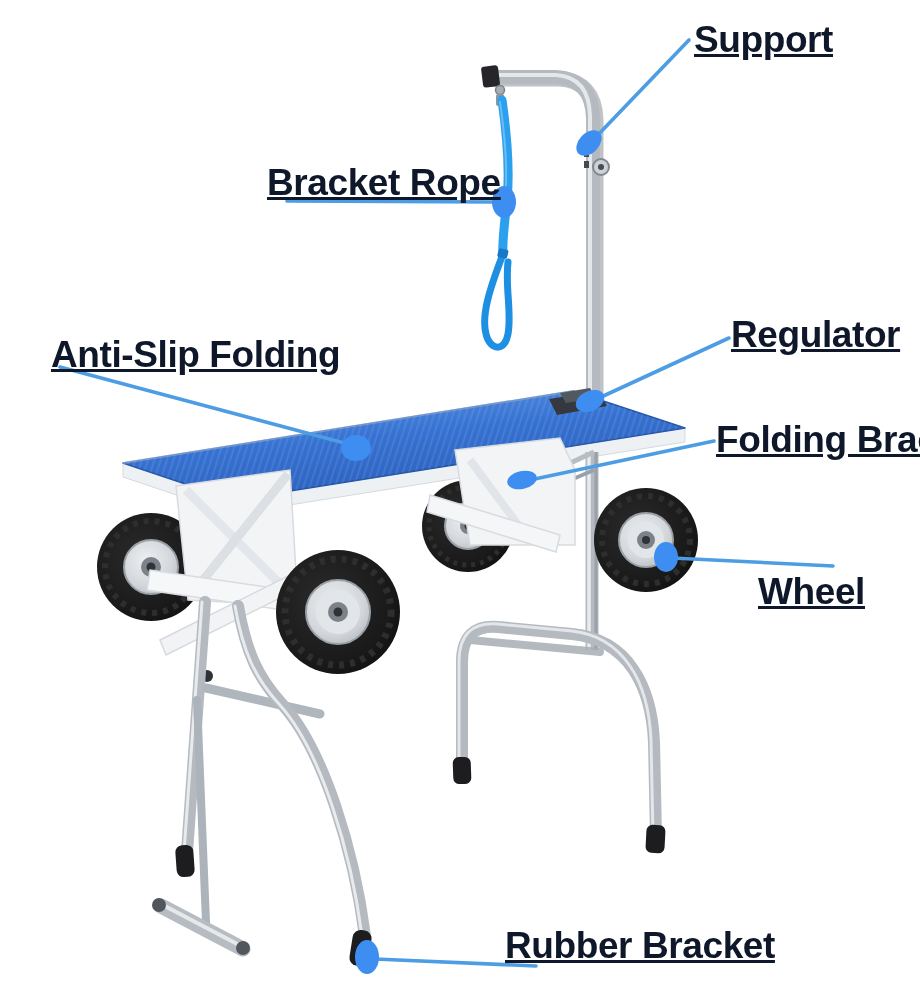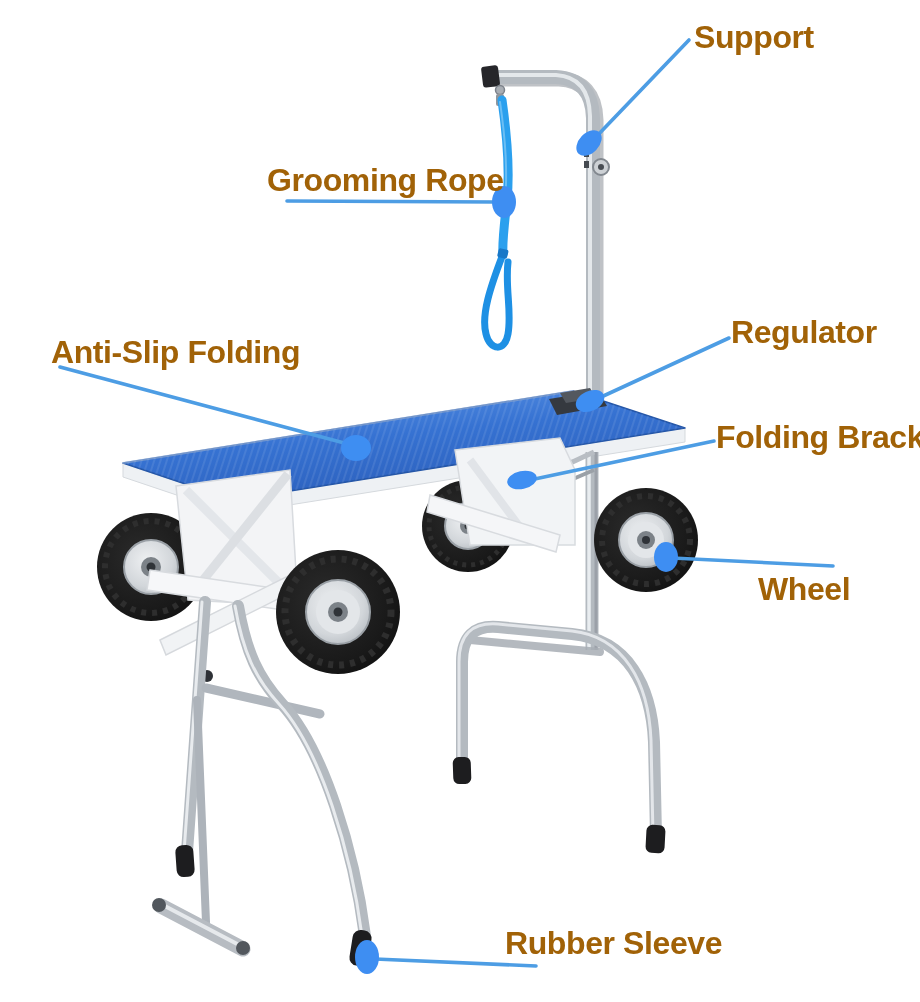"Support" .part-label { color: #a16207 -> #0f172a; font-size: 32px -> 37px; text-decoration: none -> underline }
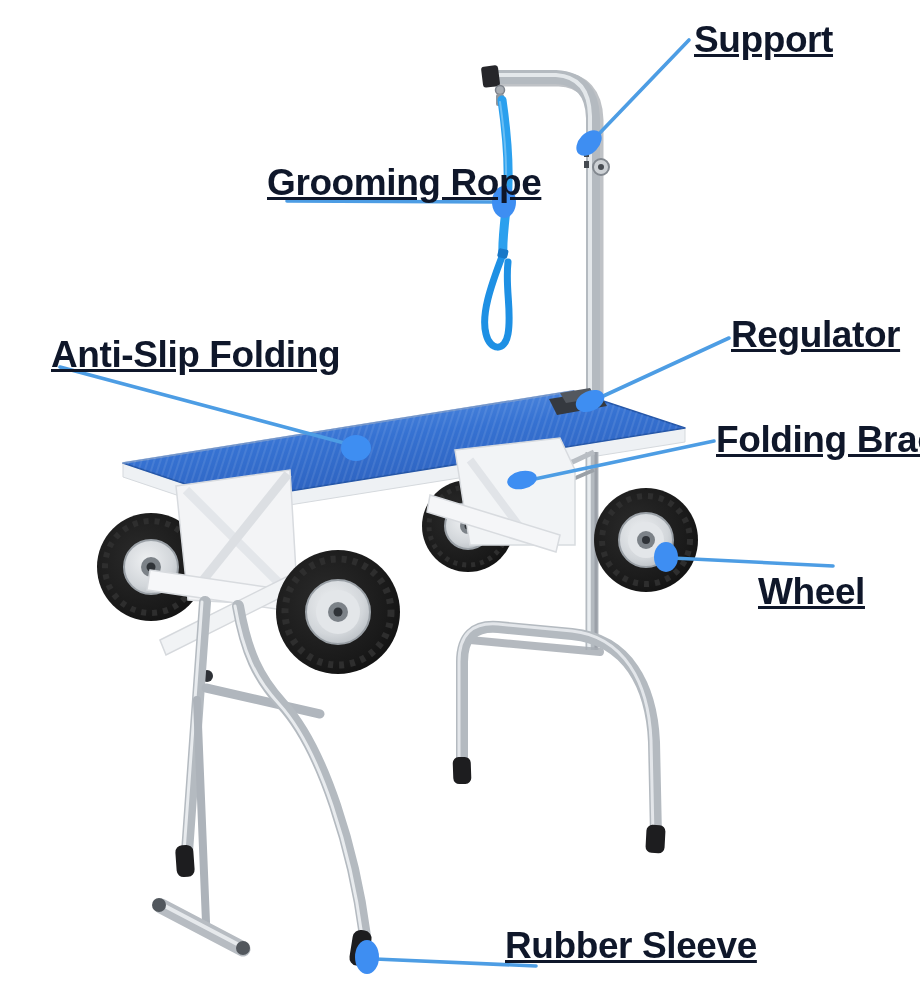"Grooming Rope" div.part-label { text: Grooming -> Bracket }
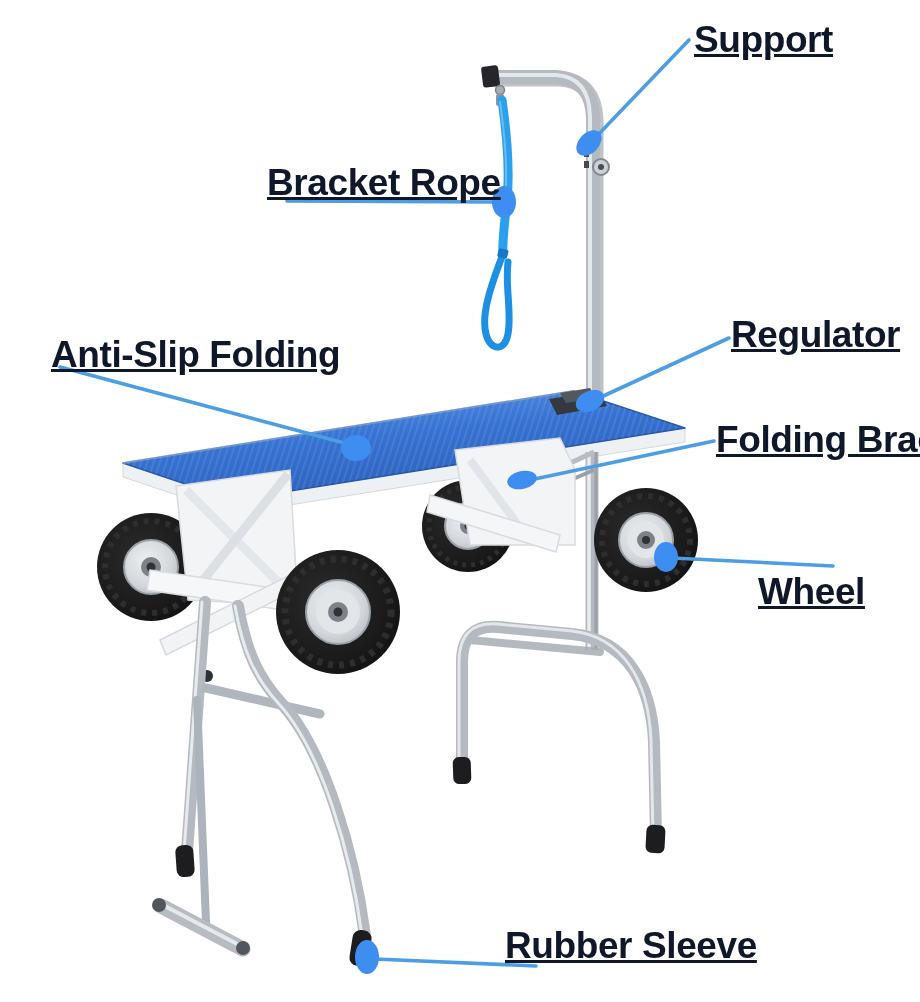"Rubber Sleeve" div.part-label { text: Sleeve -> Bracket }
